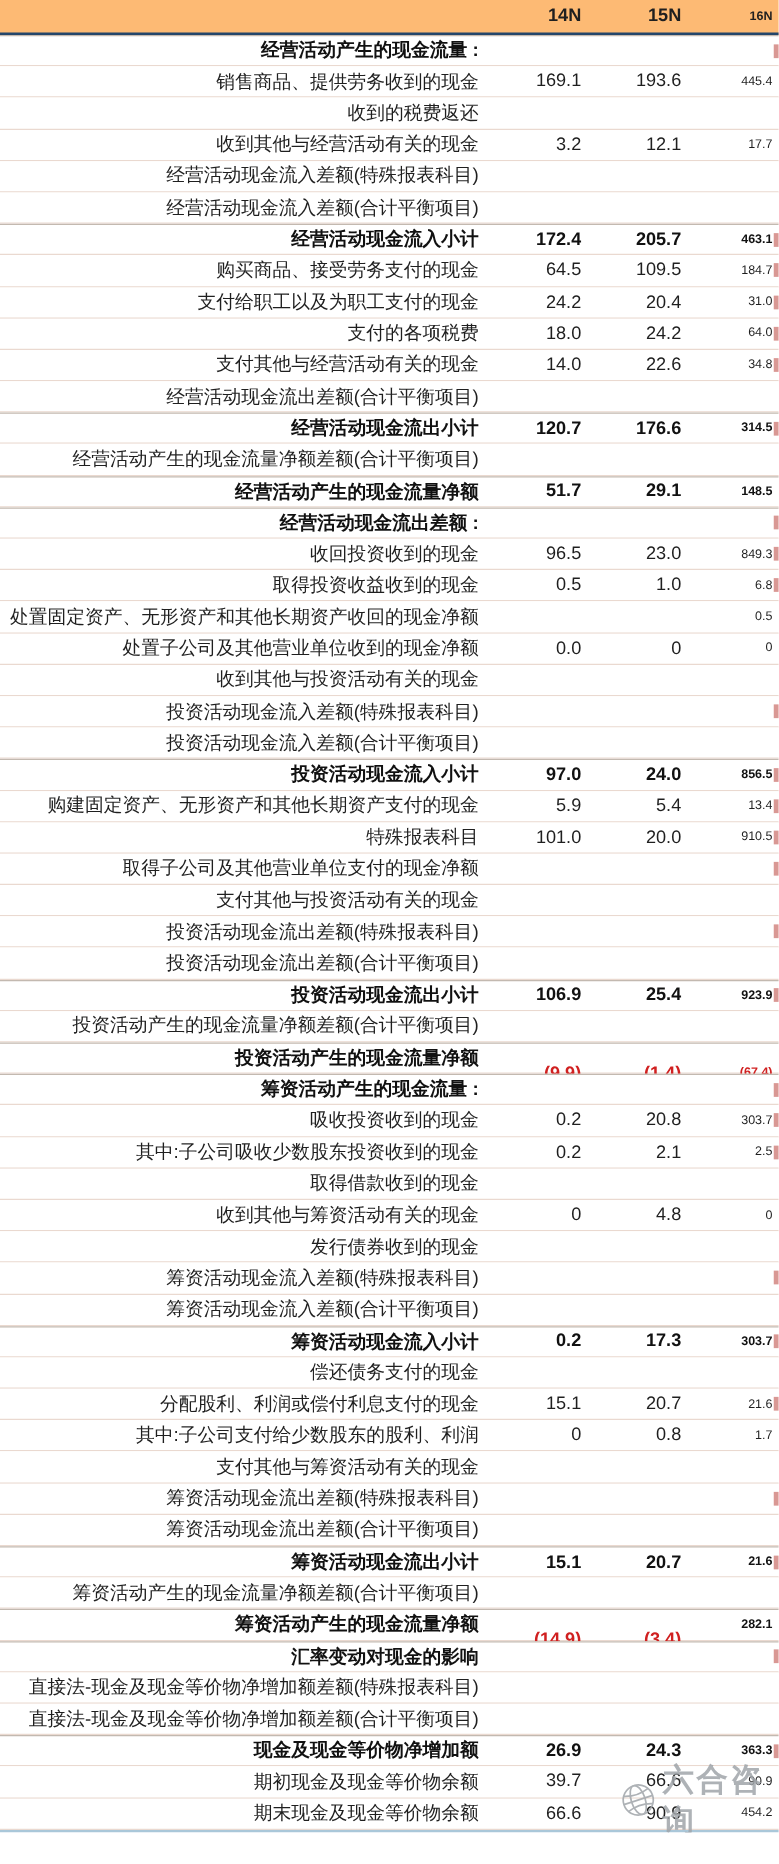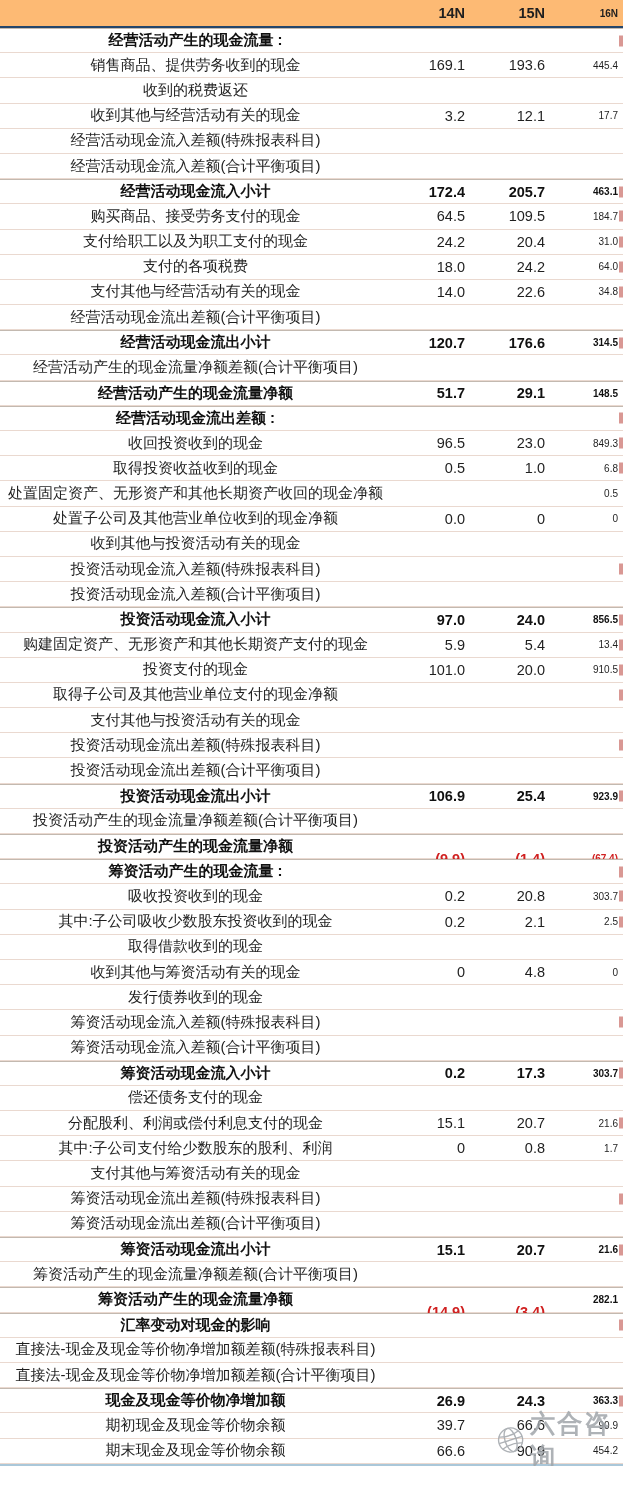"经营活动产生的现金流量 :" .cell.label { text-align: center -> right }
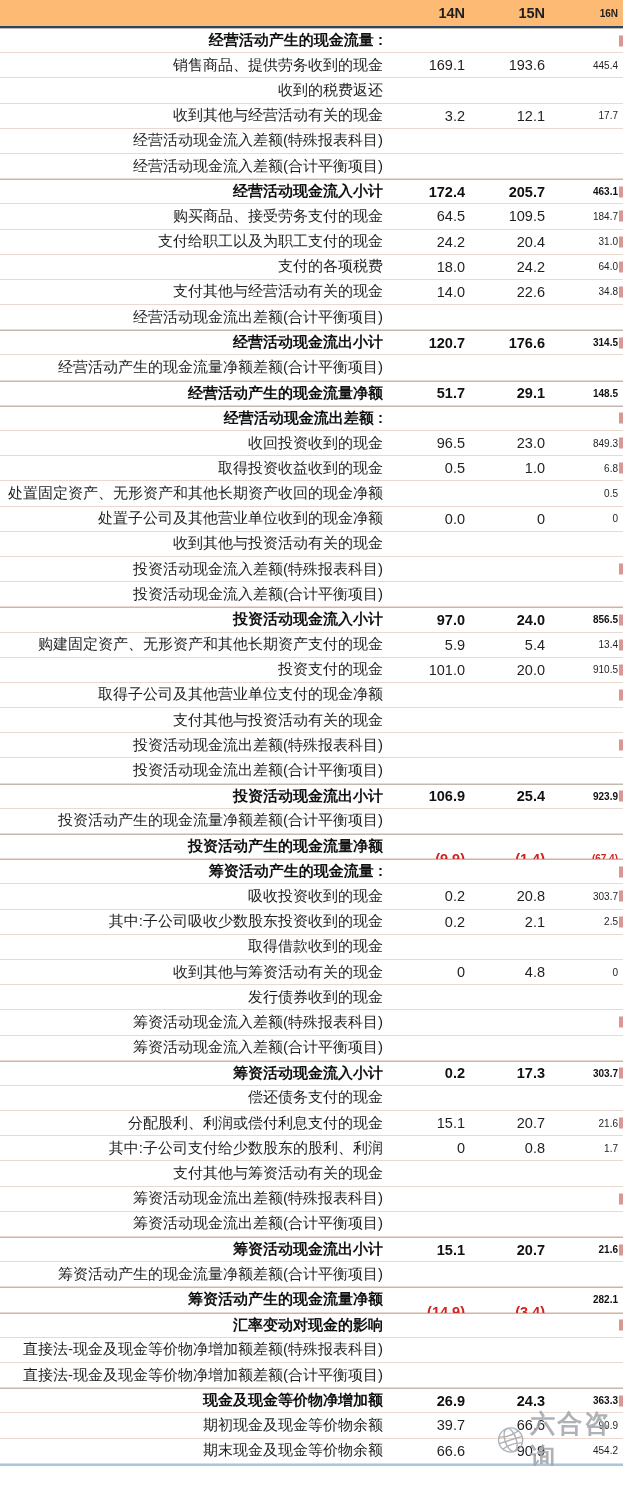"投资支付的现金" div.cell { text: 投资支付的现金 -> 特殊报表科目 }
